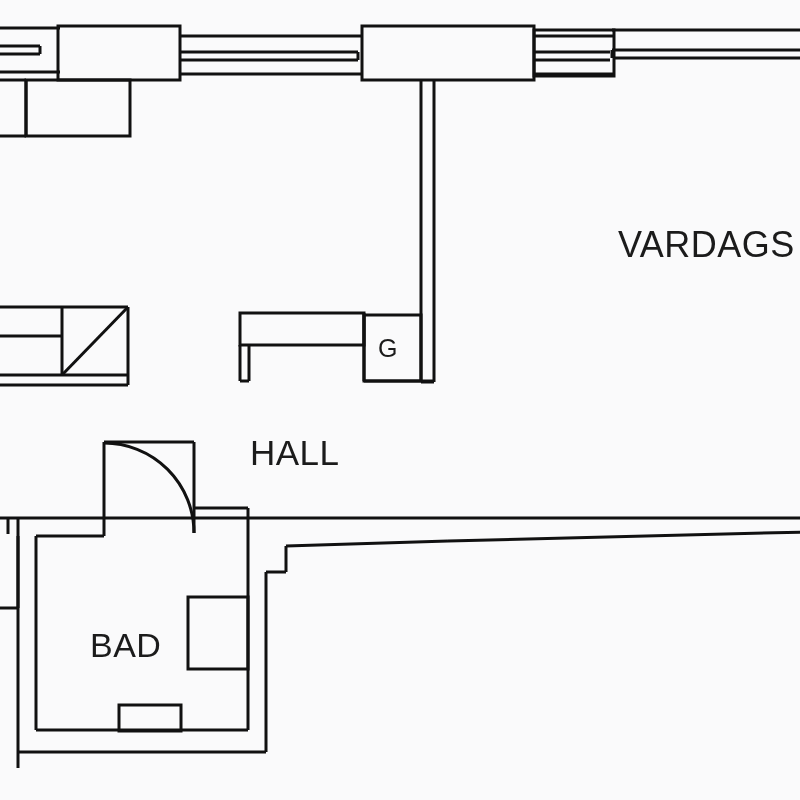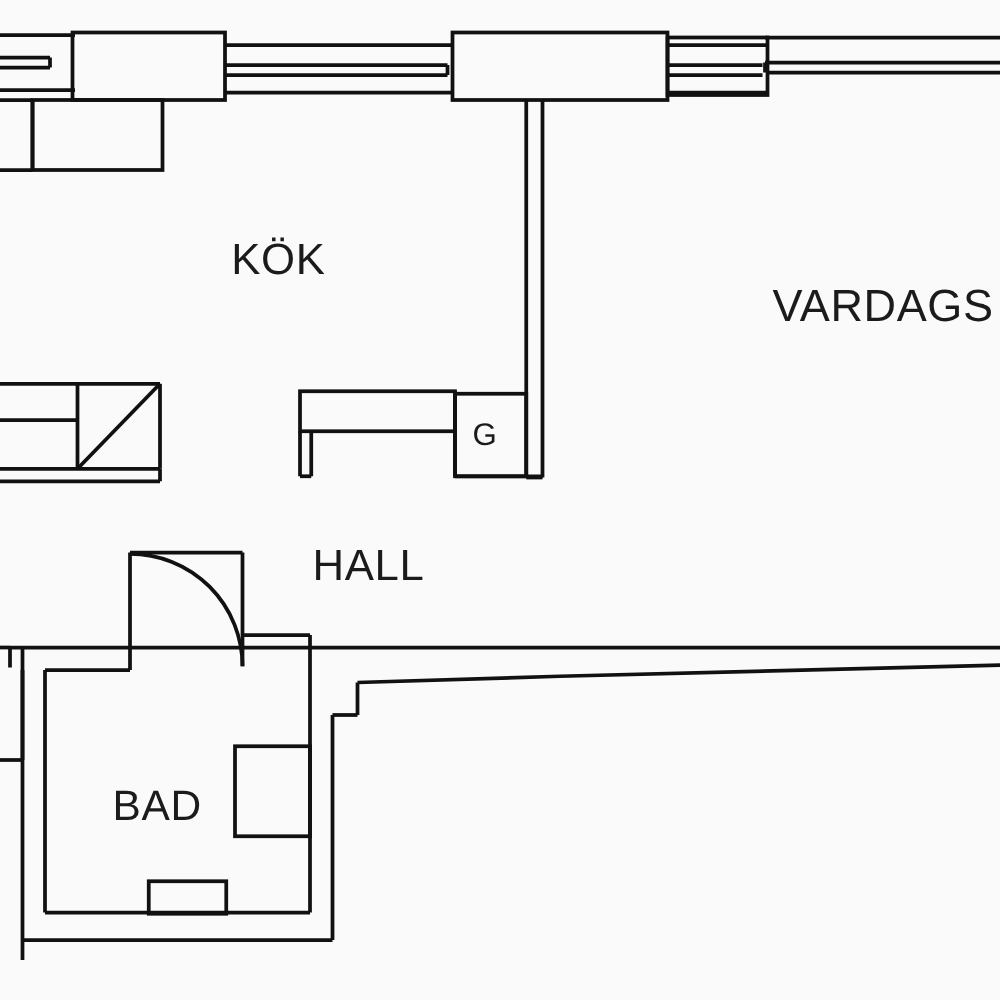"KÖK" div.room-label { html: <div>KÖK</div> -> none }
